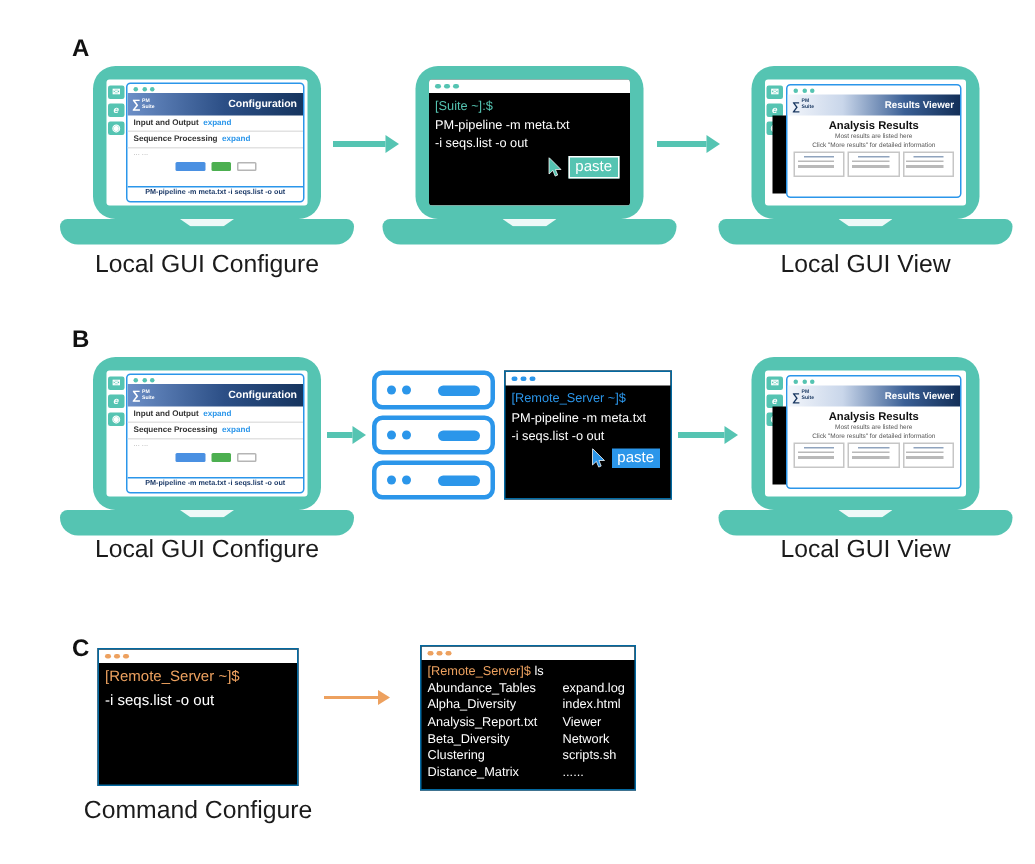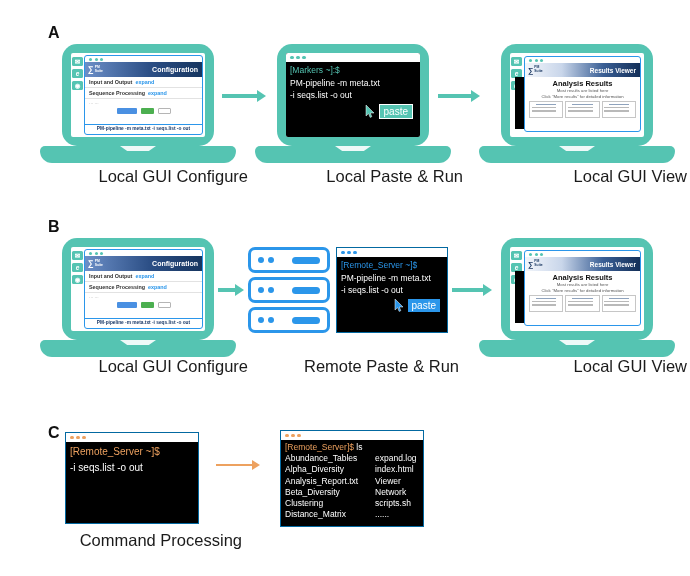"[Markers ~]:$" div.t-line { text: Markers -> Suite }
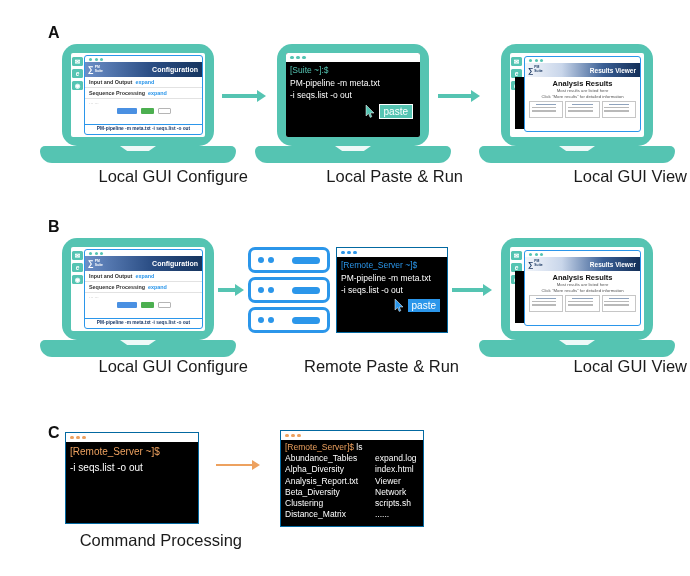"Local GUI Configure" .flow-label { text-align: right -> center }
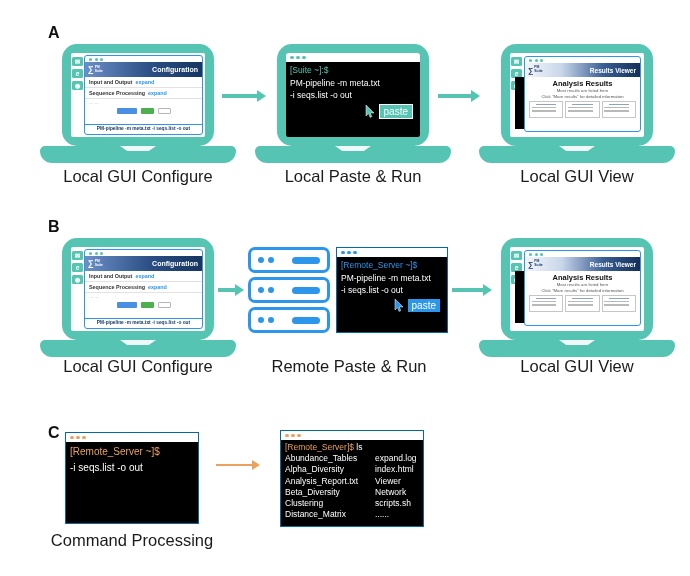"Local Paste & Run" div.flow-label { html: <div>Local Paste &amp; Run</div> -> none }
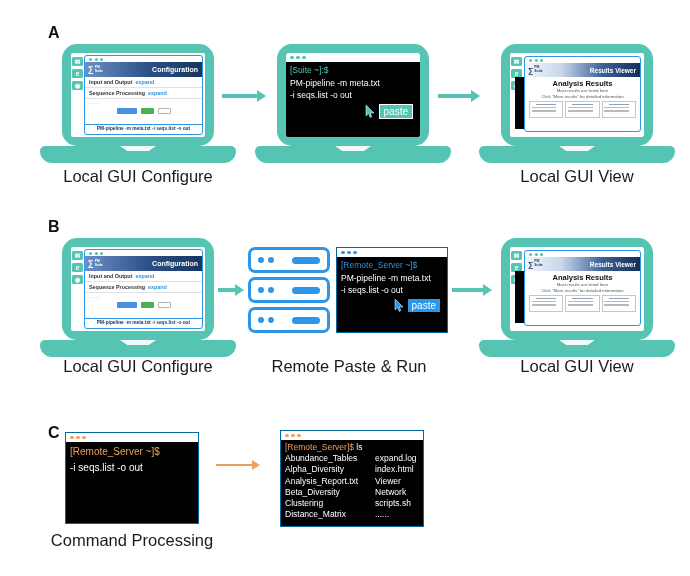"Remote Paste & Run" div.flow-label { html: <div>Remote Paste &amp; Run</div> -> none }
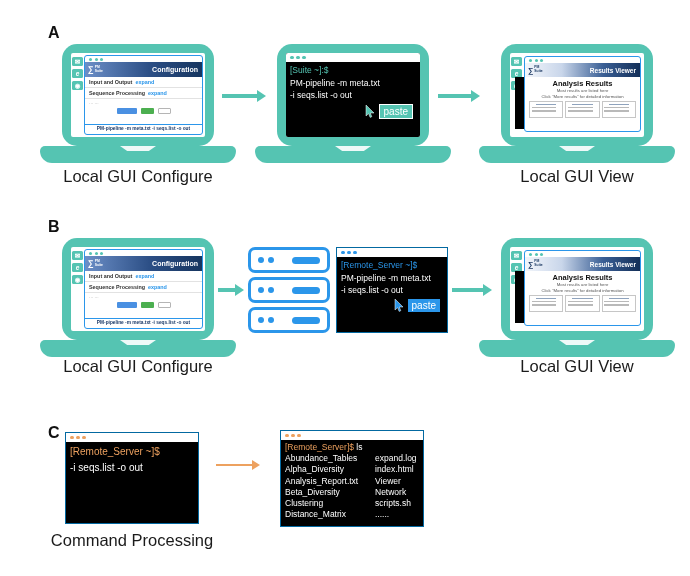"Command Processing" div.flow-label { text: Processing -> Configure }
